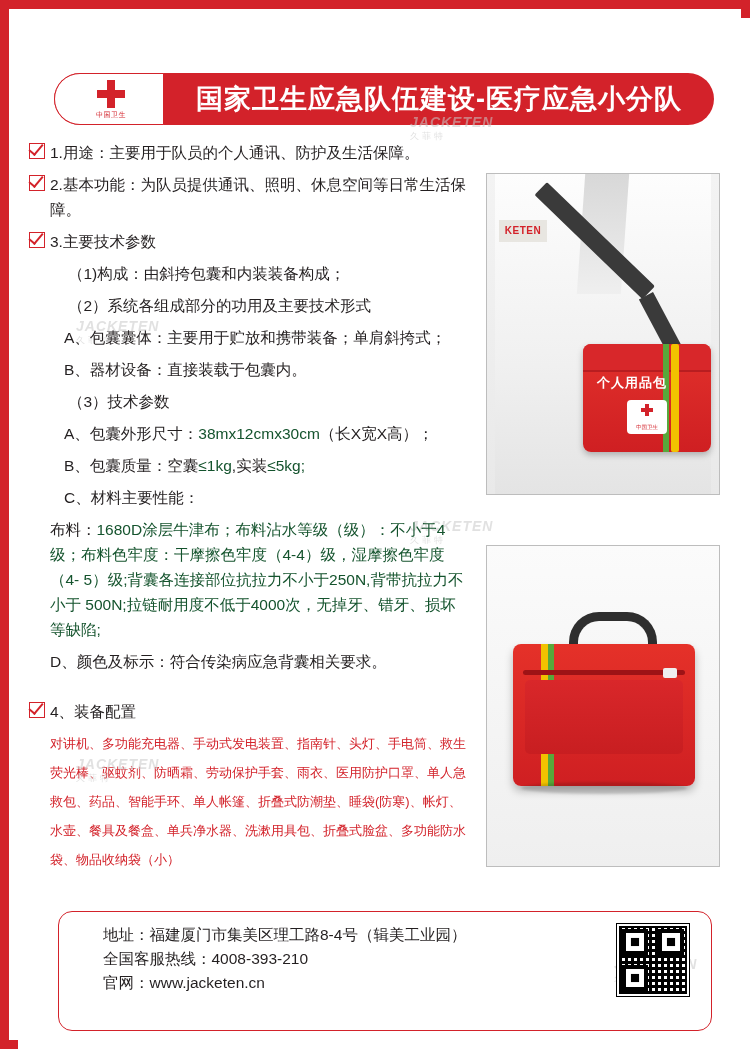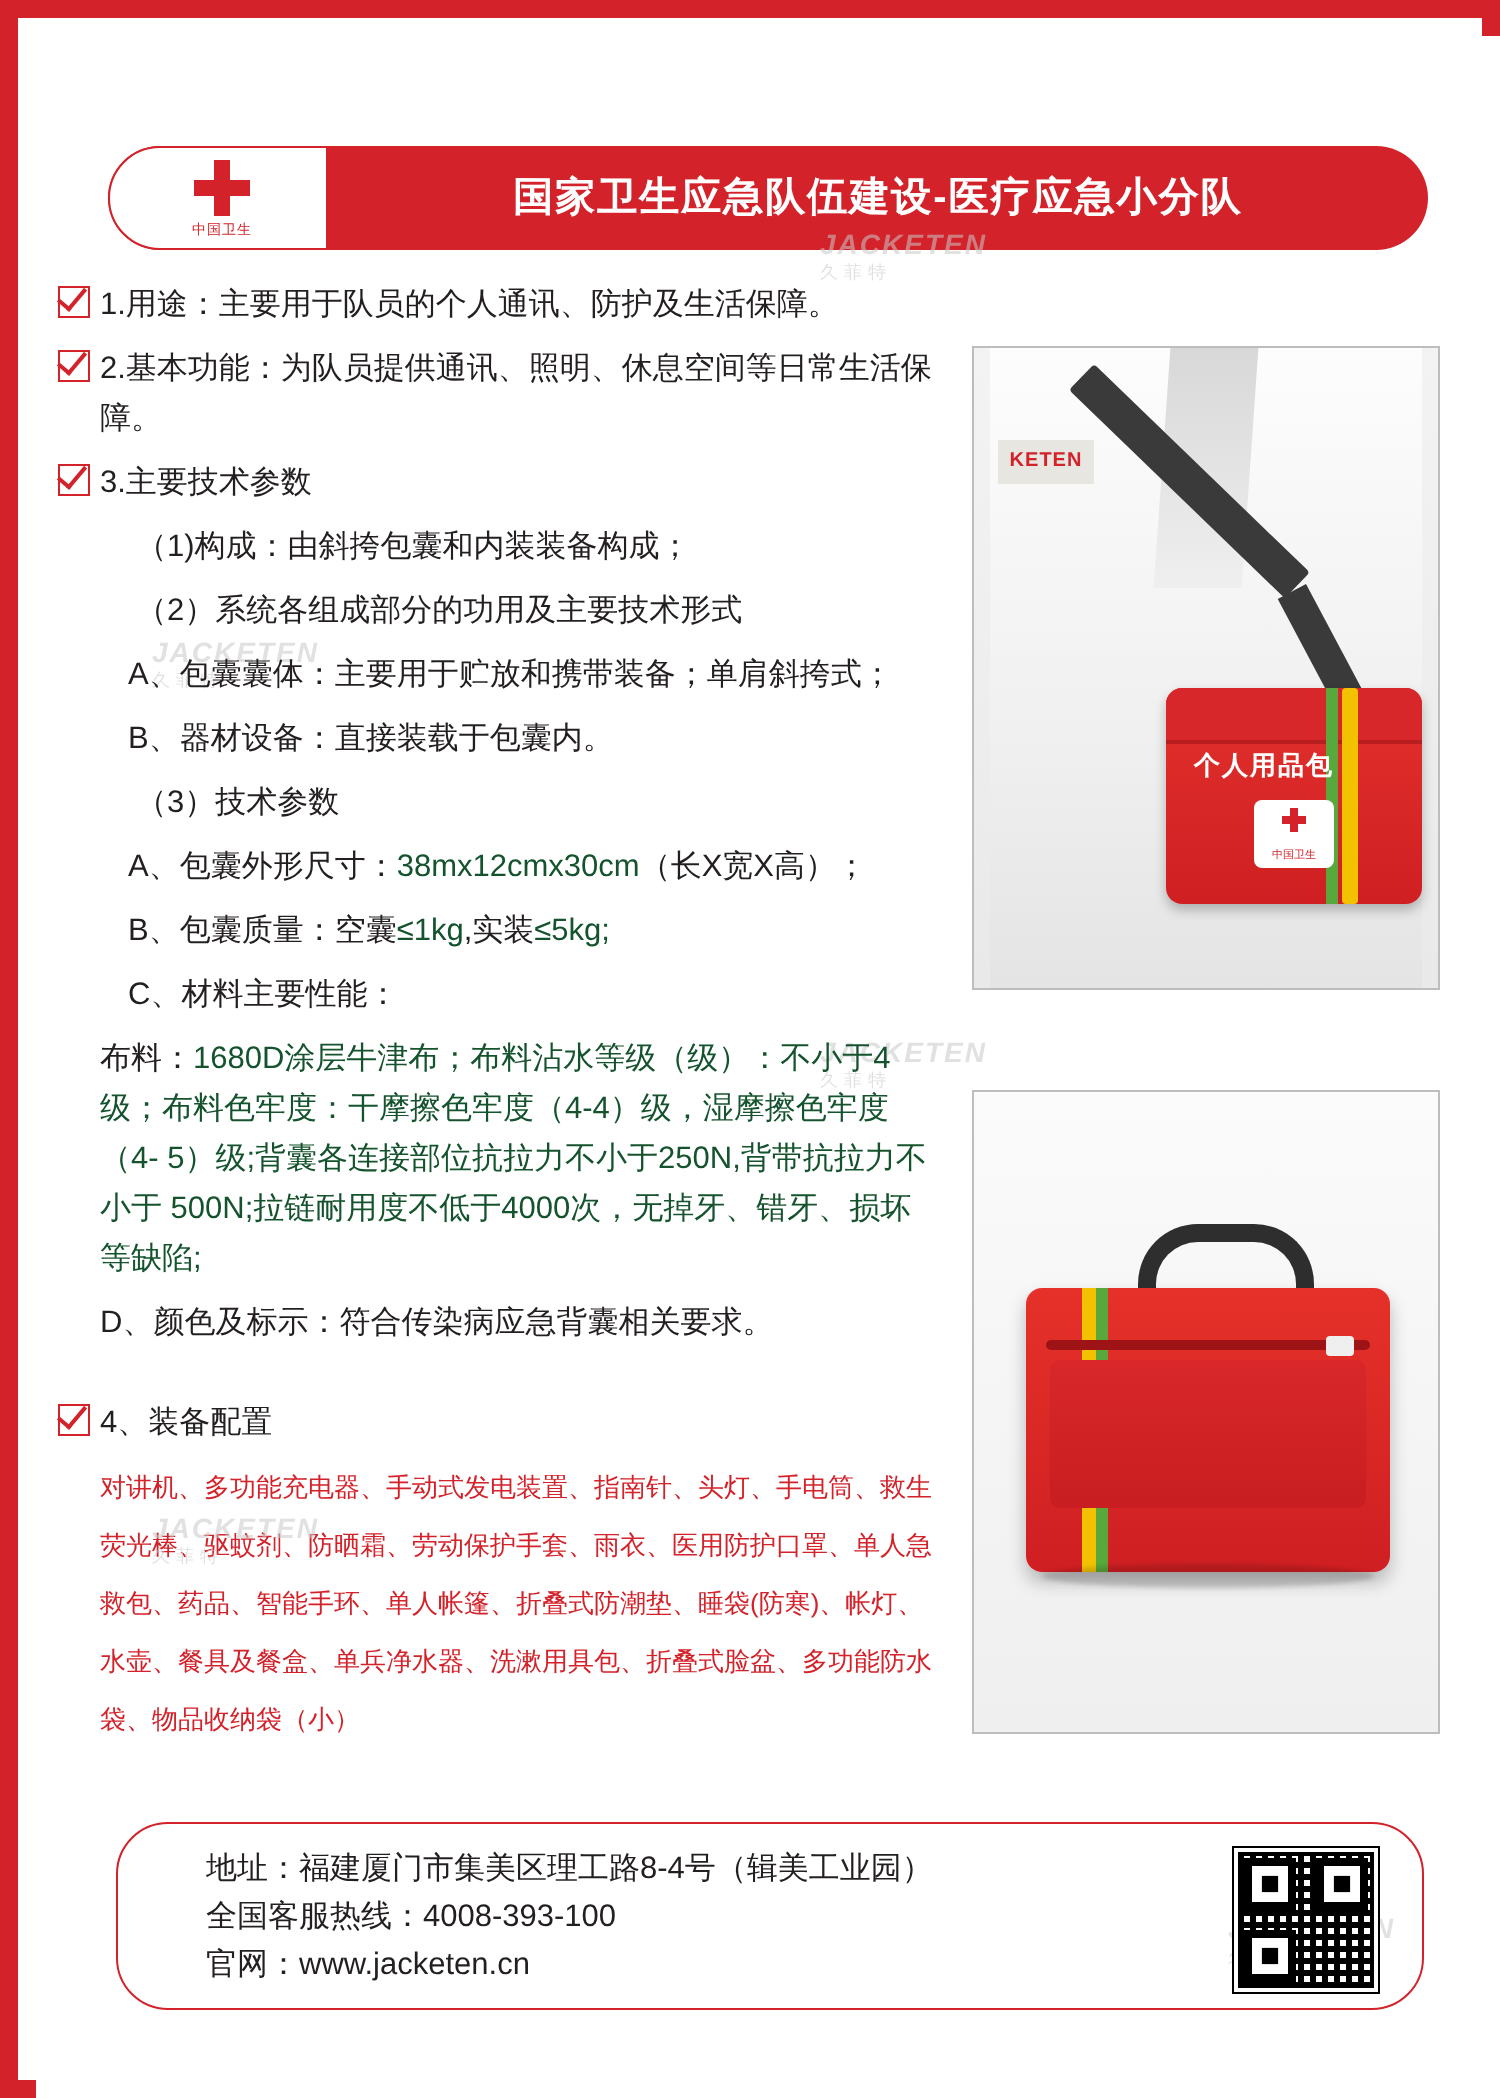"国家卫生应急队伍建设-医疗应急小分队" .header-title { font-size: 20px -> 27px }
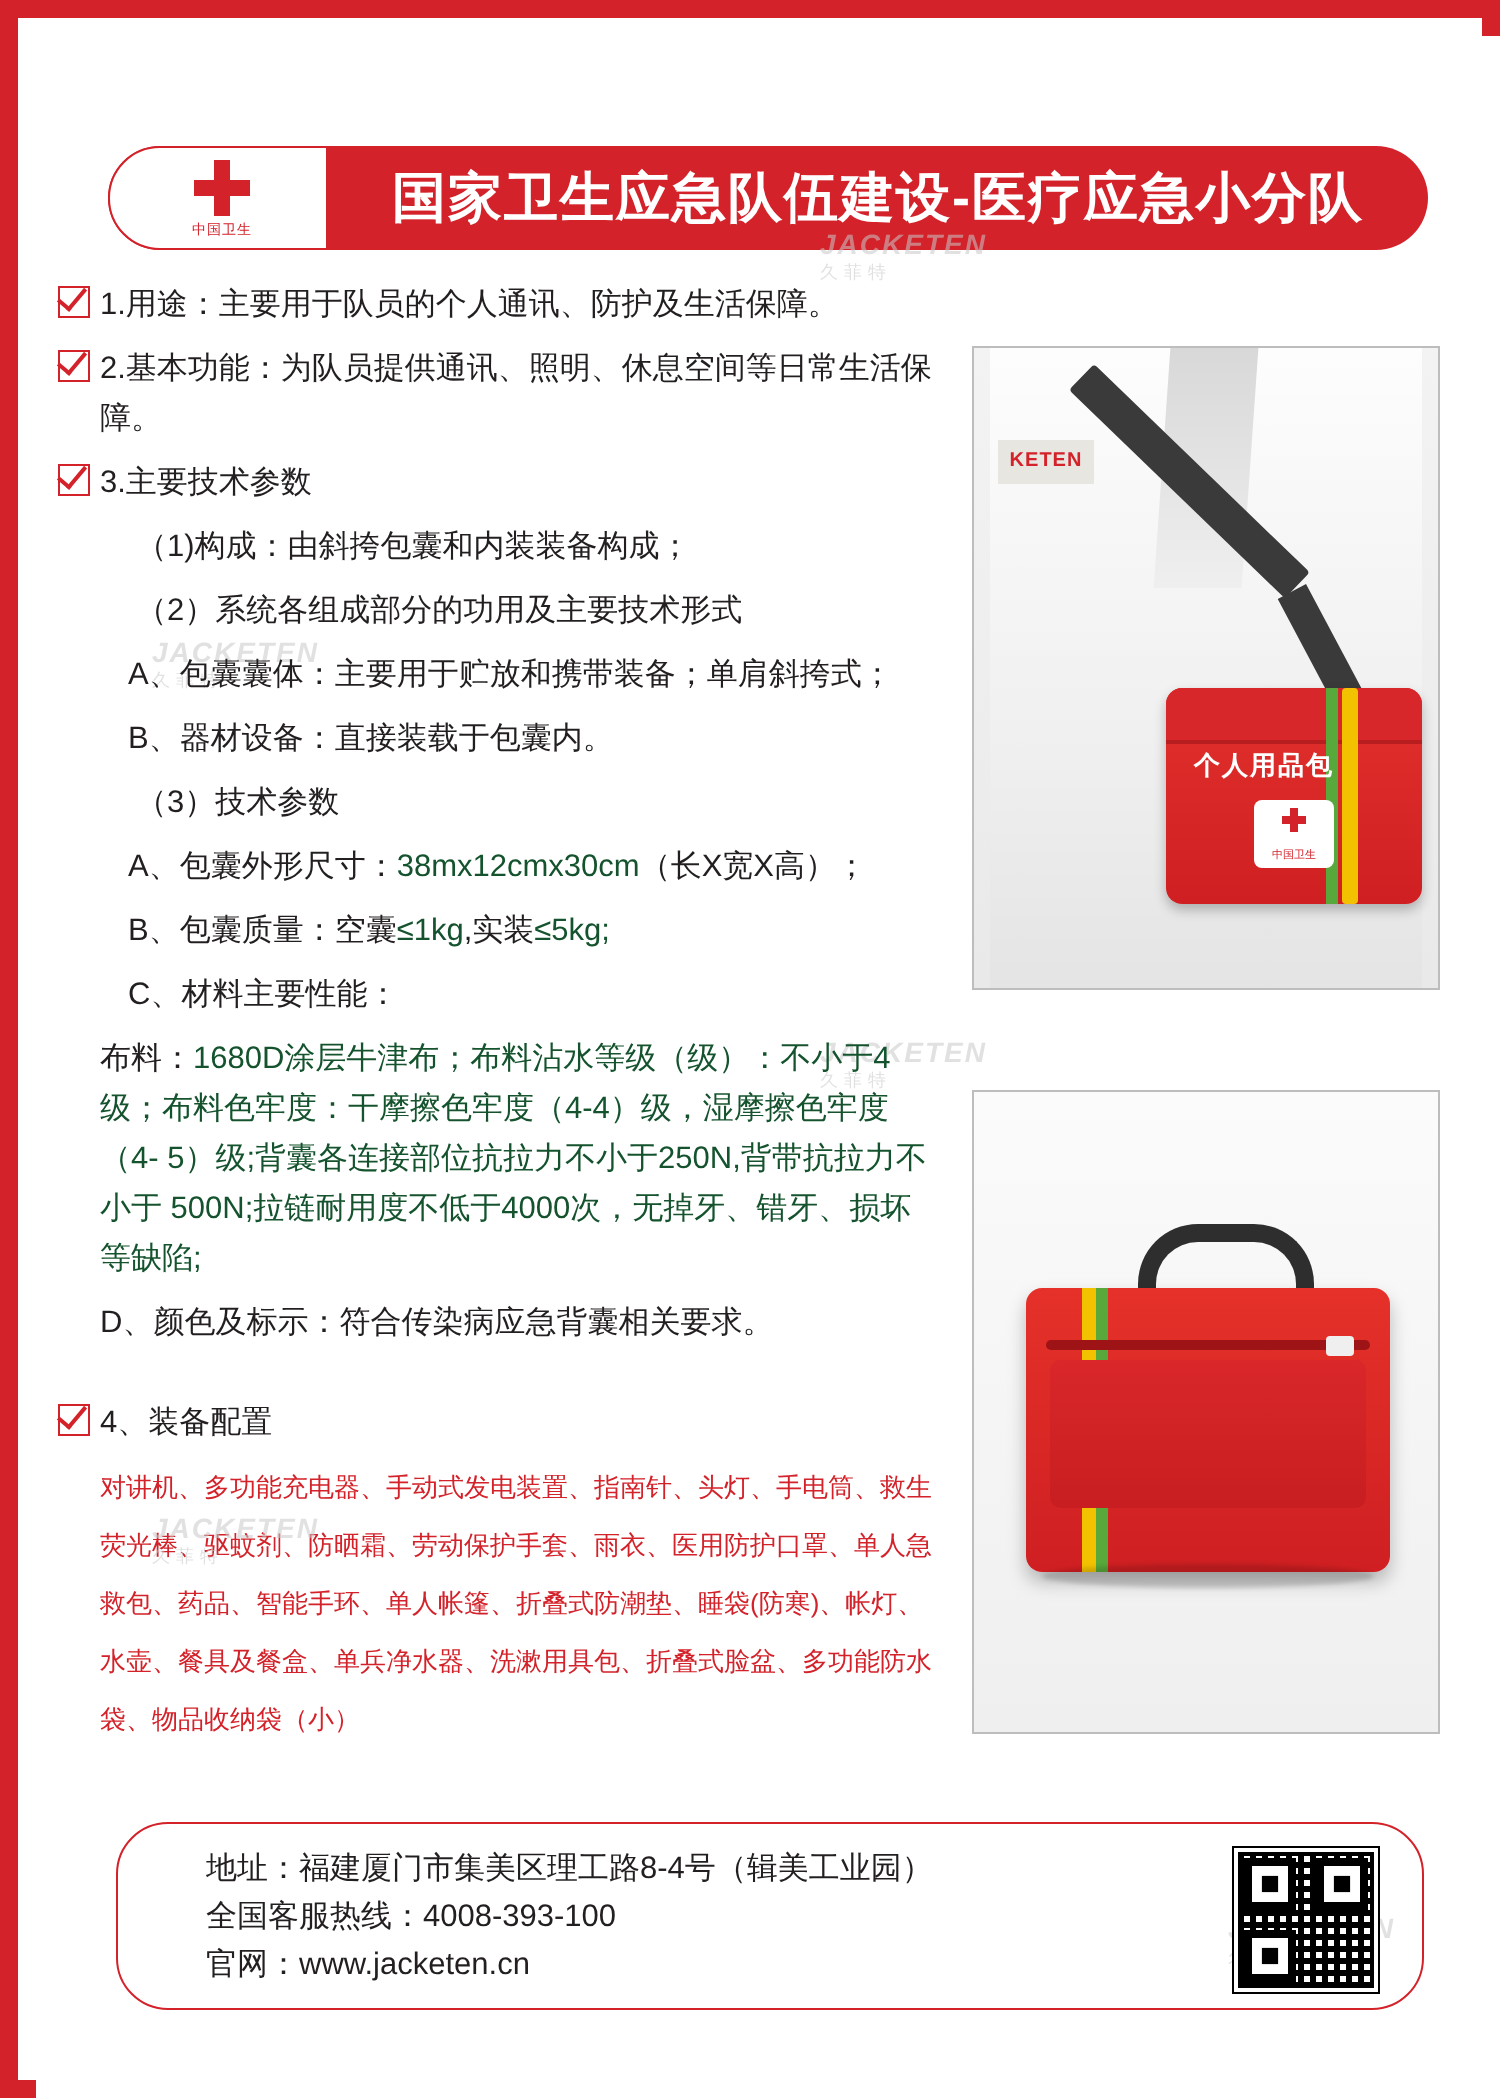"地址：福建厦门市集美区理工路8-4号（辑美工业园）" .footer { border-radius: 26px -> 14px; height: 94px -> 120px }
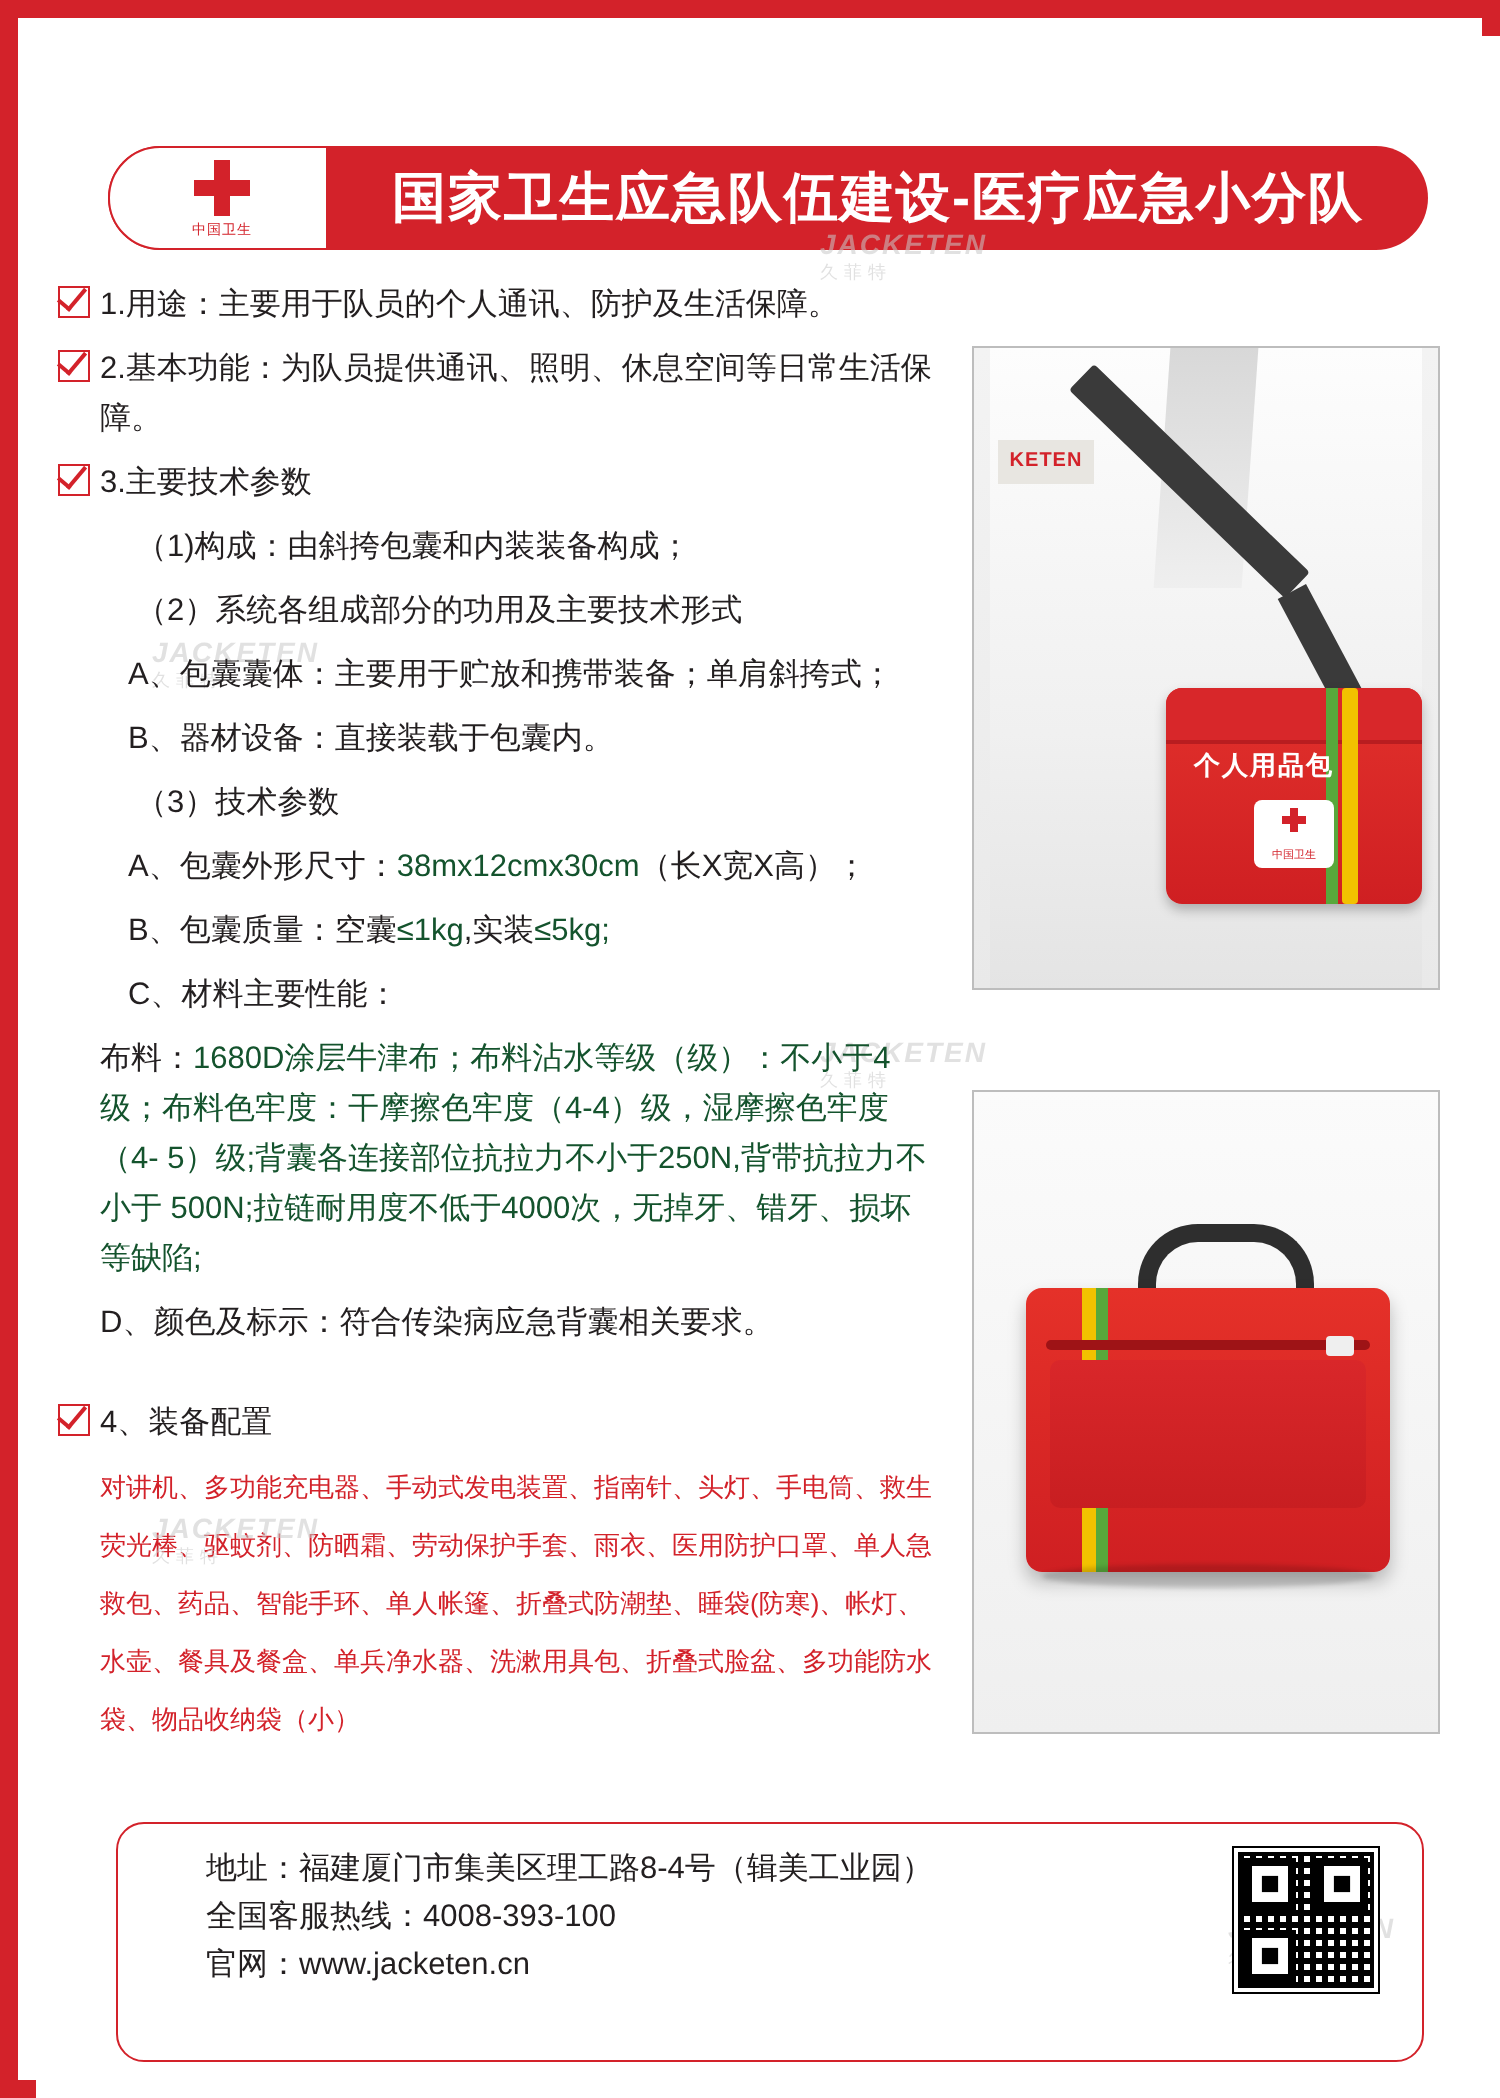"全国客服热线：4008-393-100" div { text: 4008-393-100 -> 4008-393-210 }
